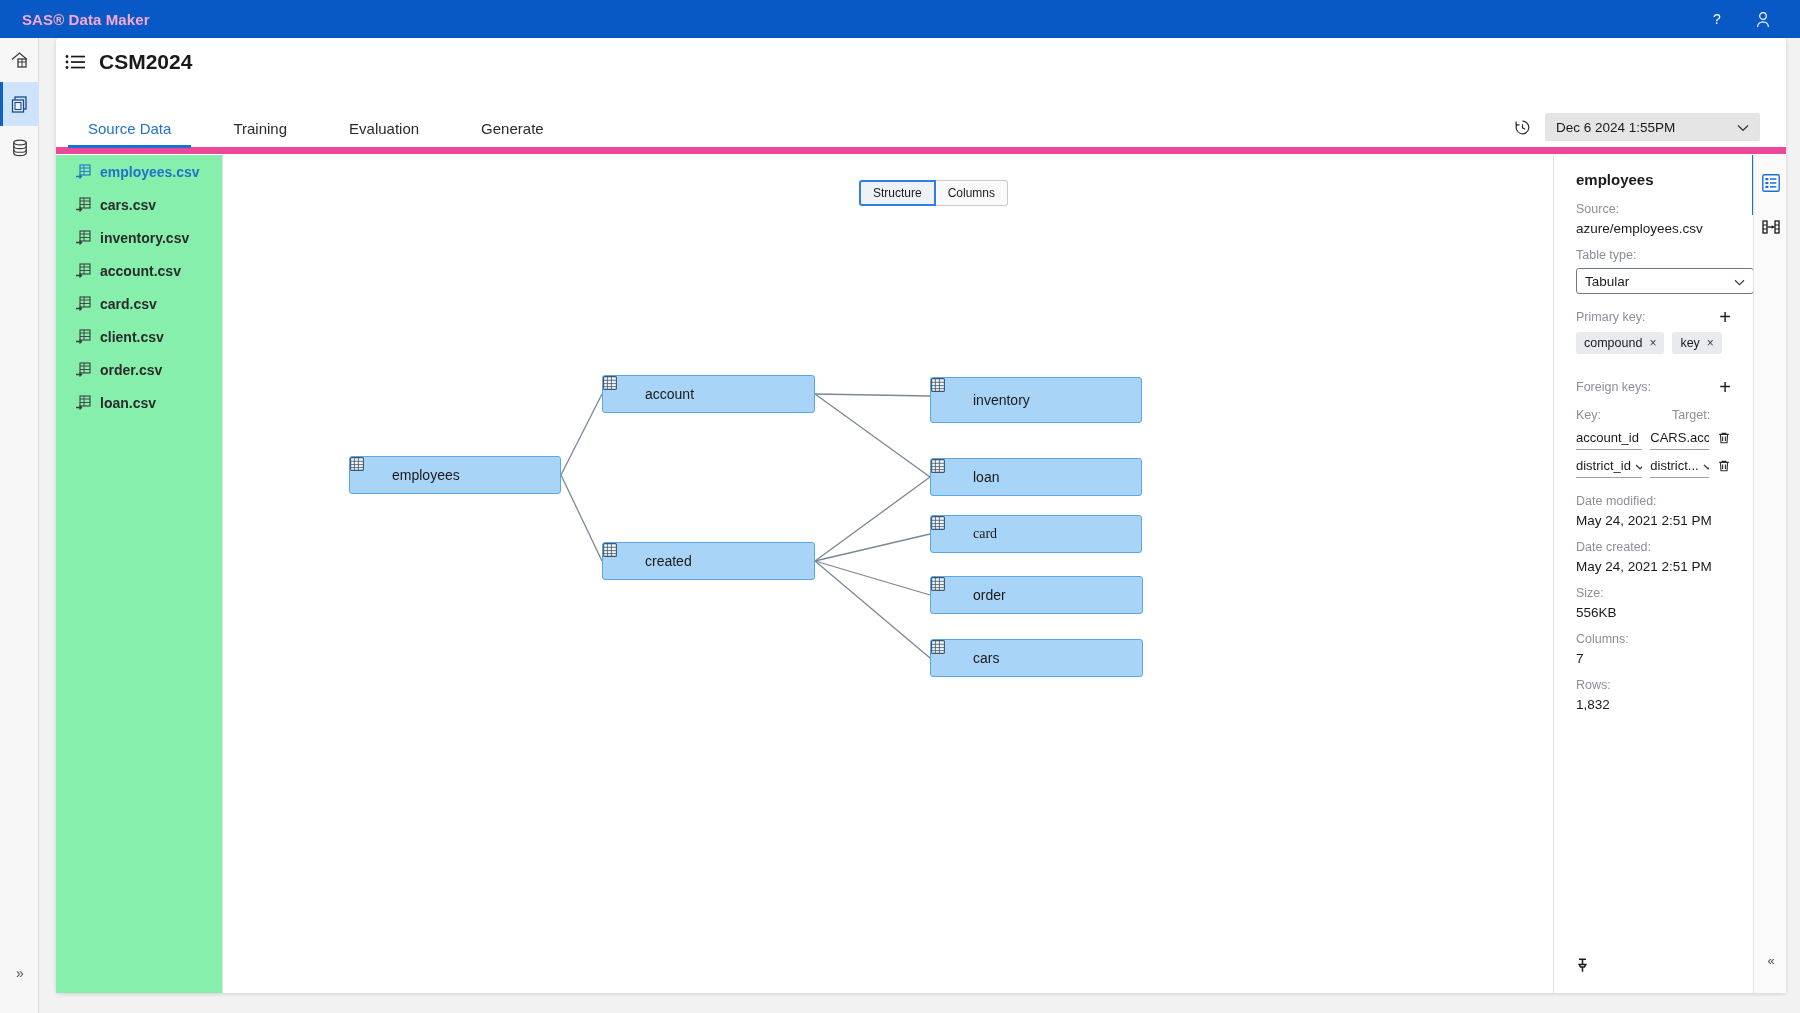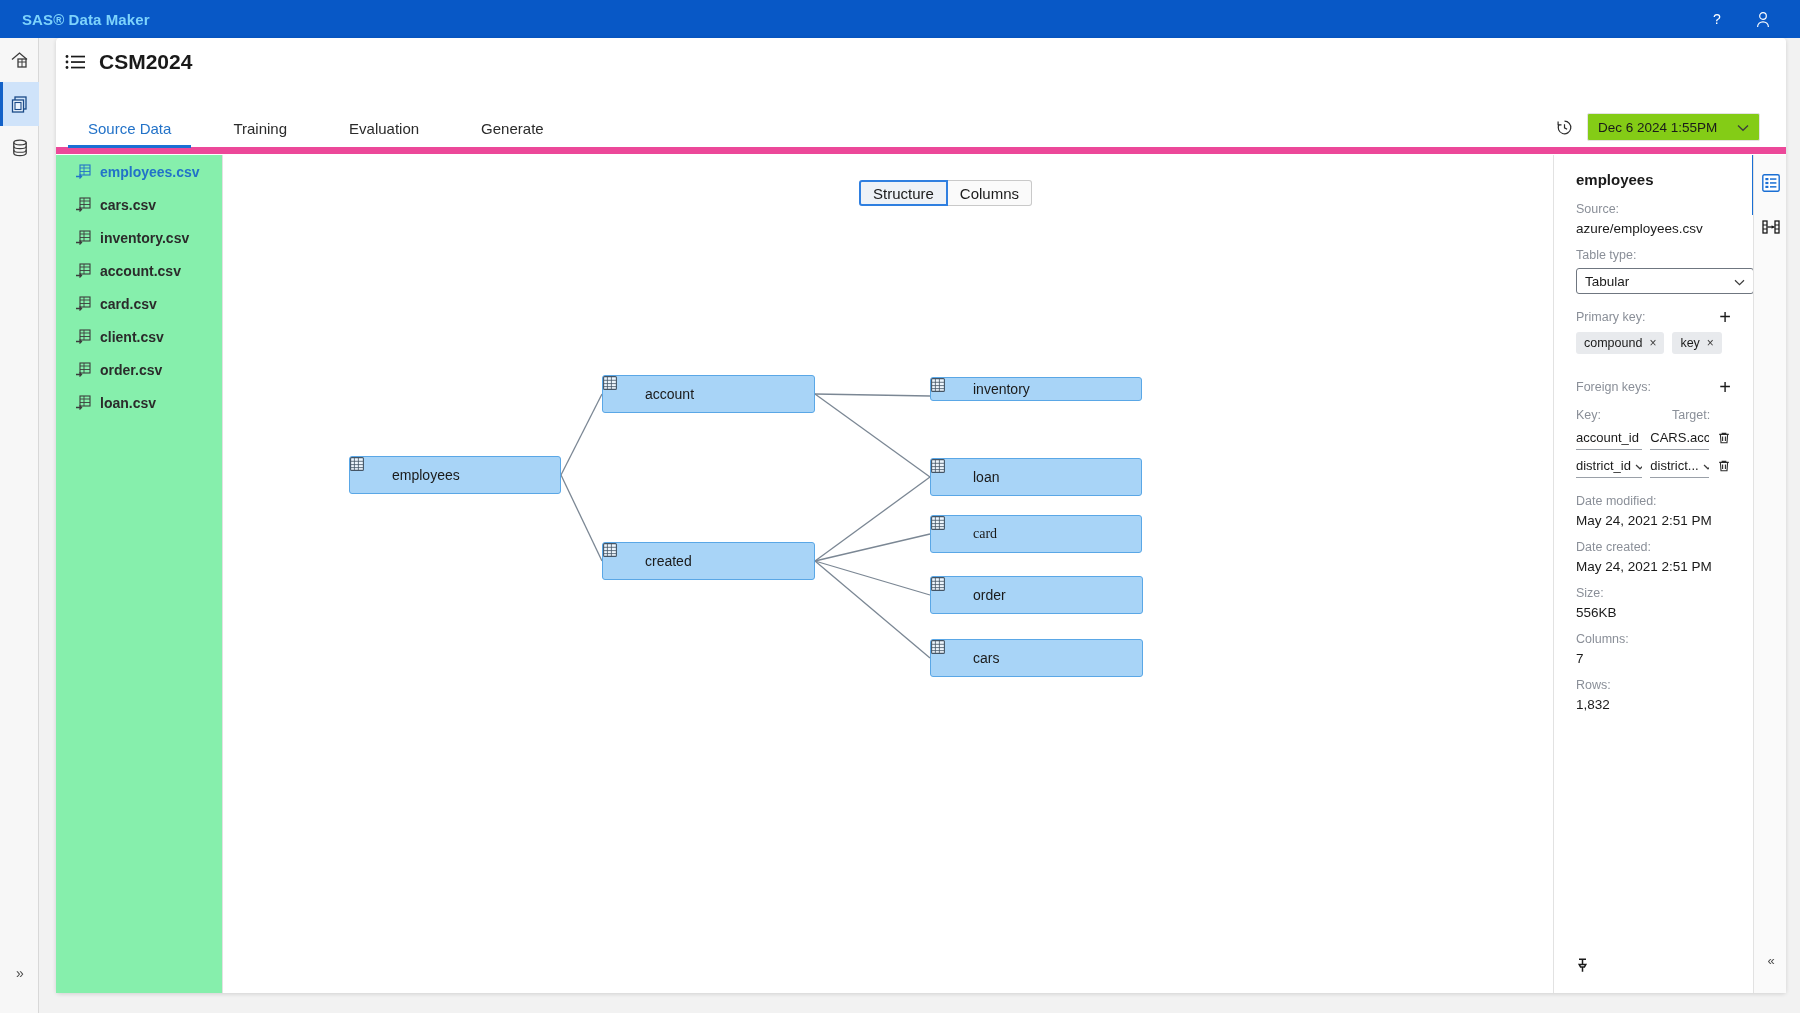"SAS® Data Maker" .brand-title { color: #7dd3fc -> #f9a8d4 }
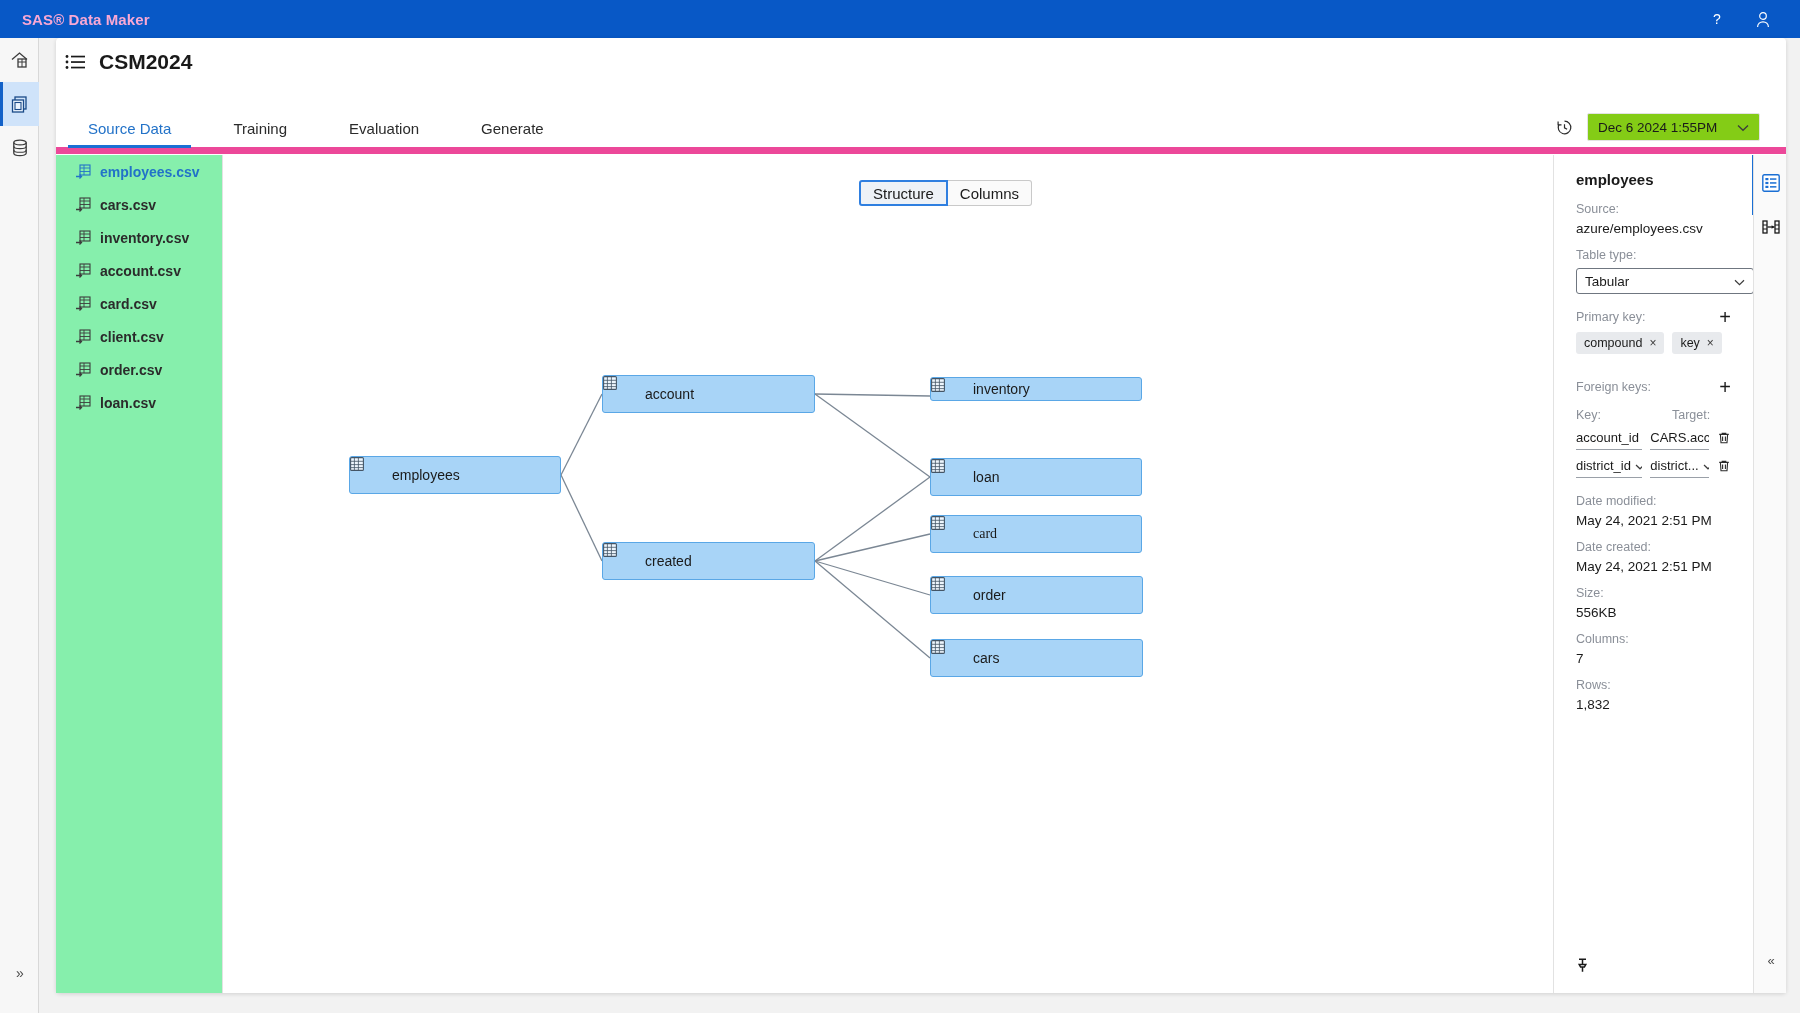"Dec 6 2024 1:55PM" div { background: #84cc16 -> #e5e5e5; width: 173px -> 215px }
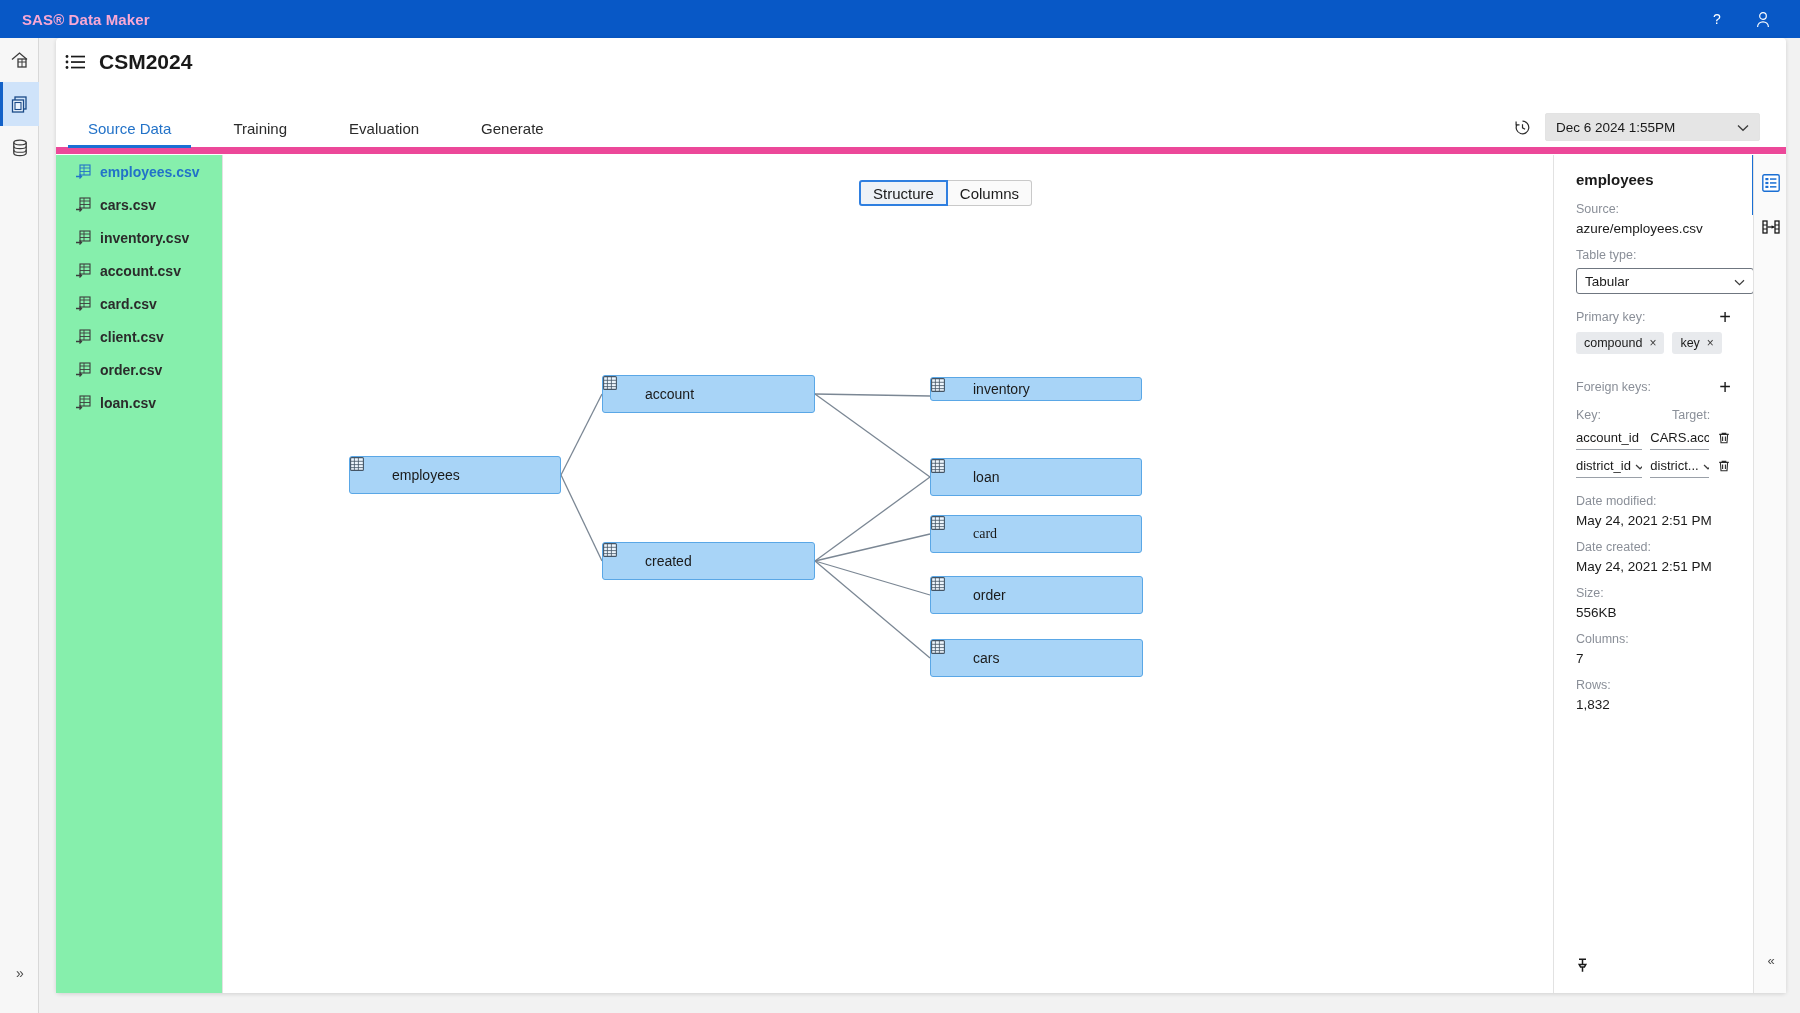"Structure" .seg-btn { font-size: 15px -> 12px }
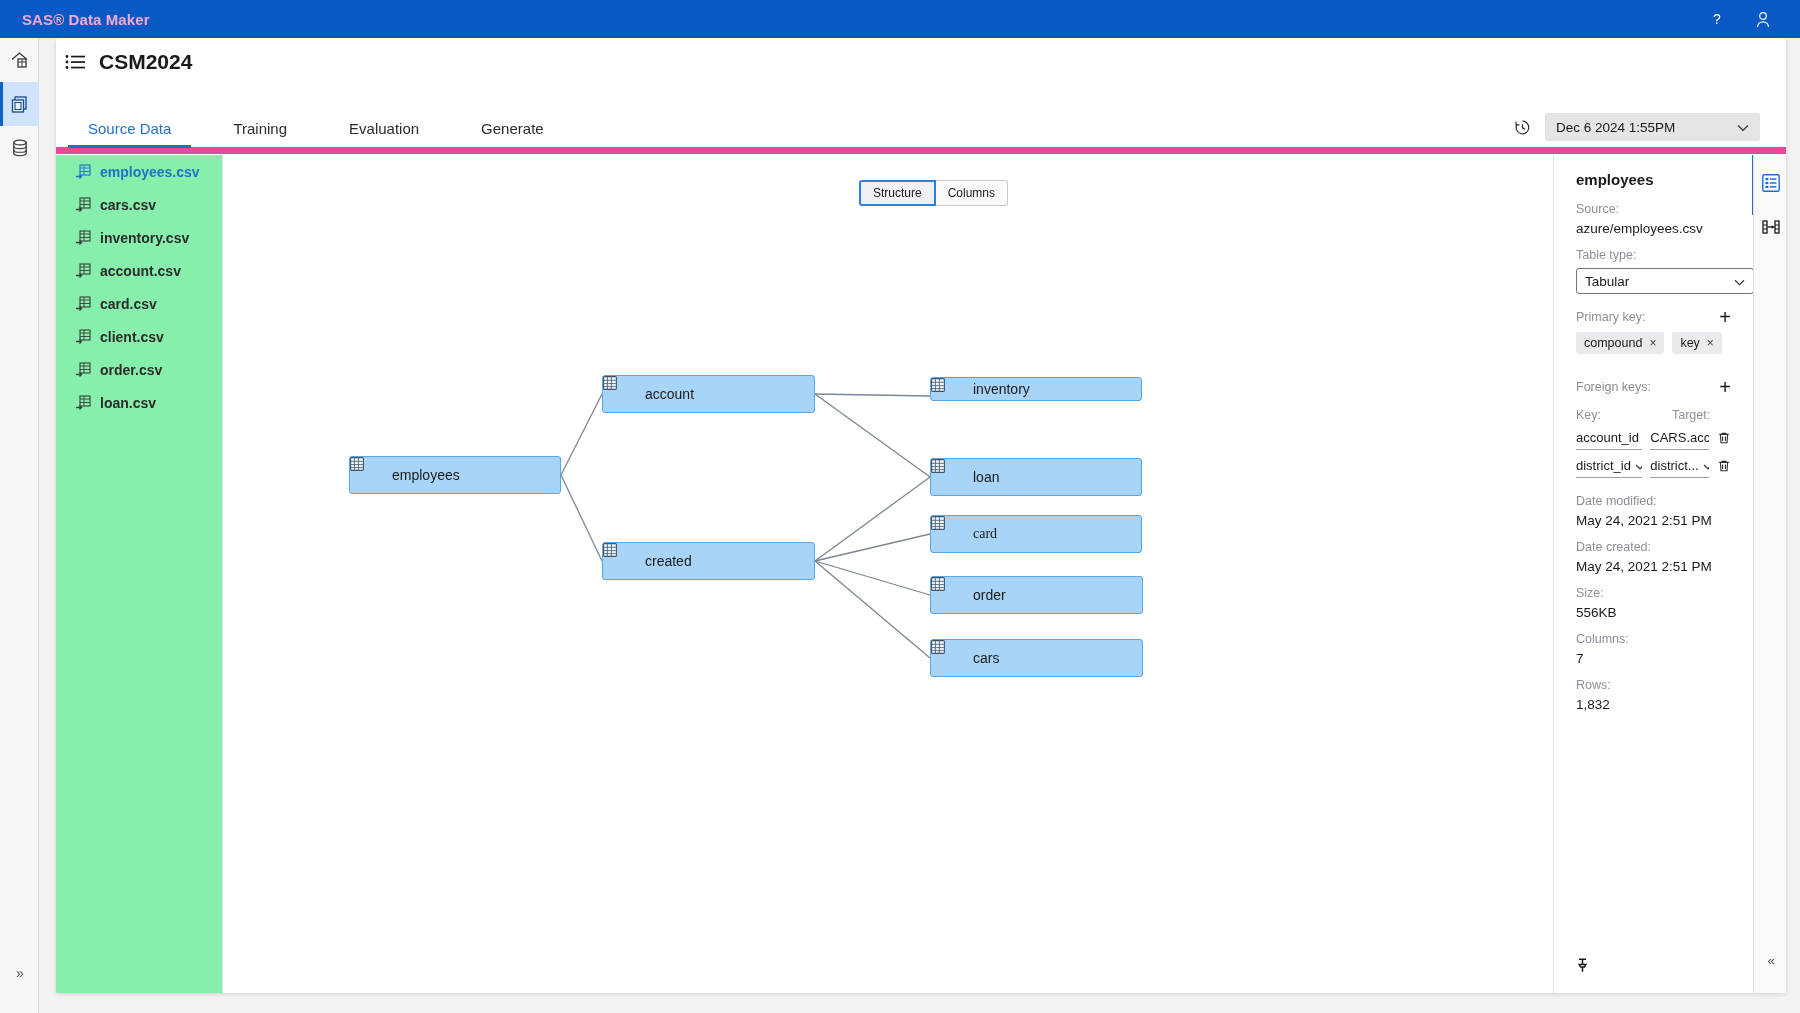"inventory" div.node { height: 24px -> 46px }
